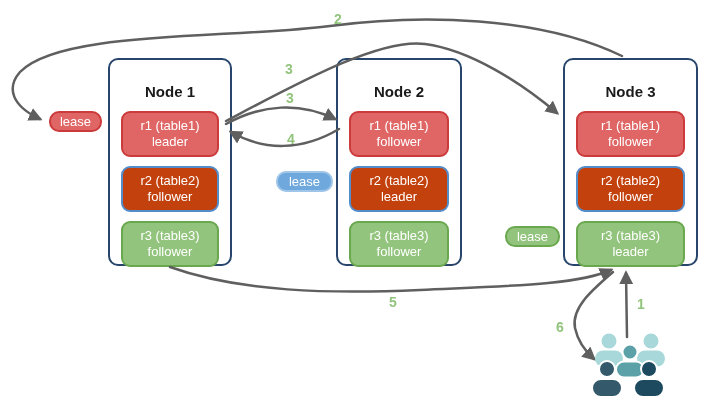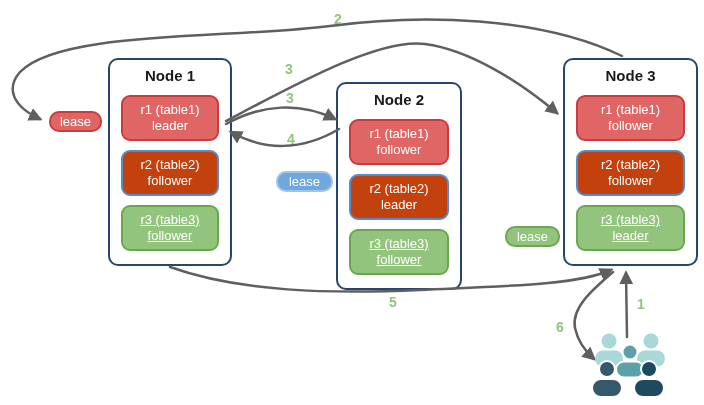"Node 1" .node-title { padding-top: 7px -> 23px }
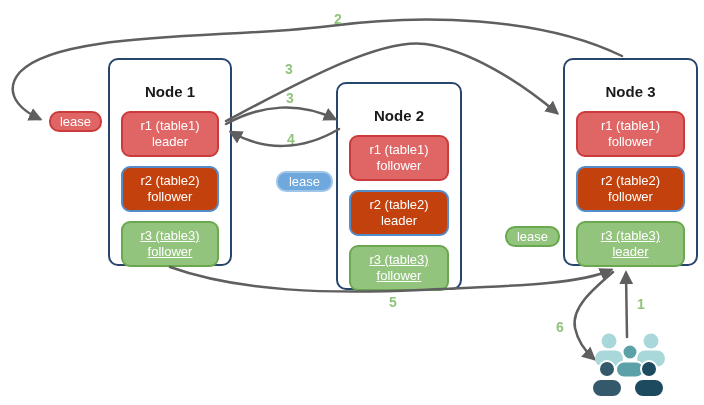"Node 2" div.node-card { margin-top: 24px -> none }
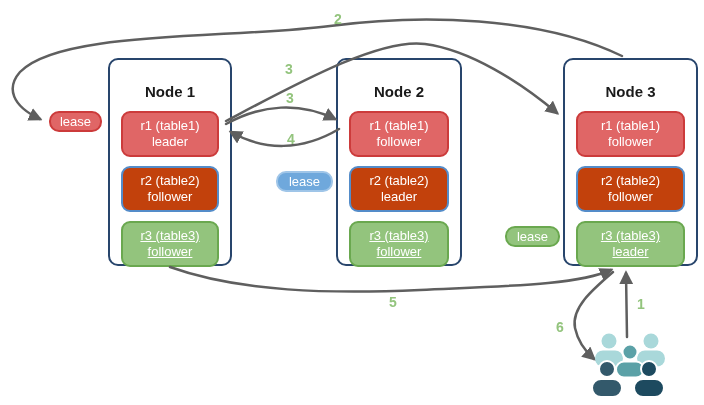"r3 (table3)" .replica.green { text-decoration: underline -> none }
